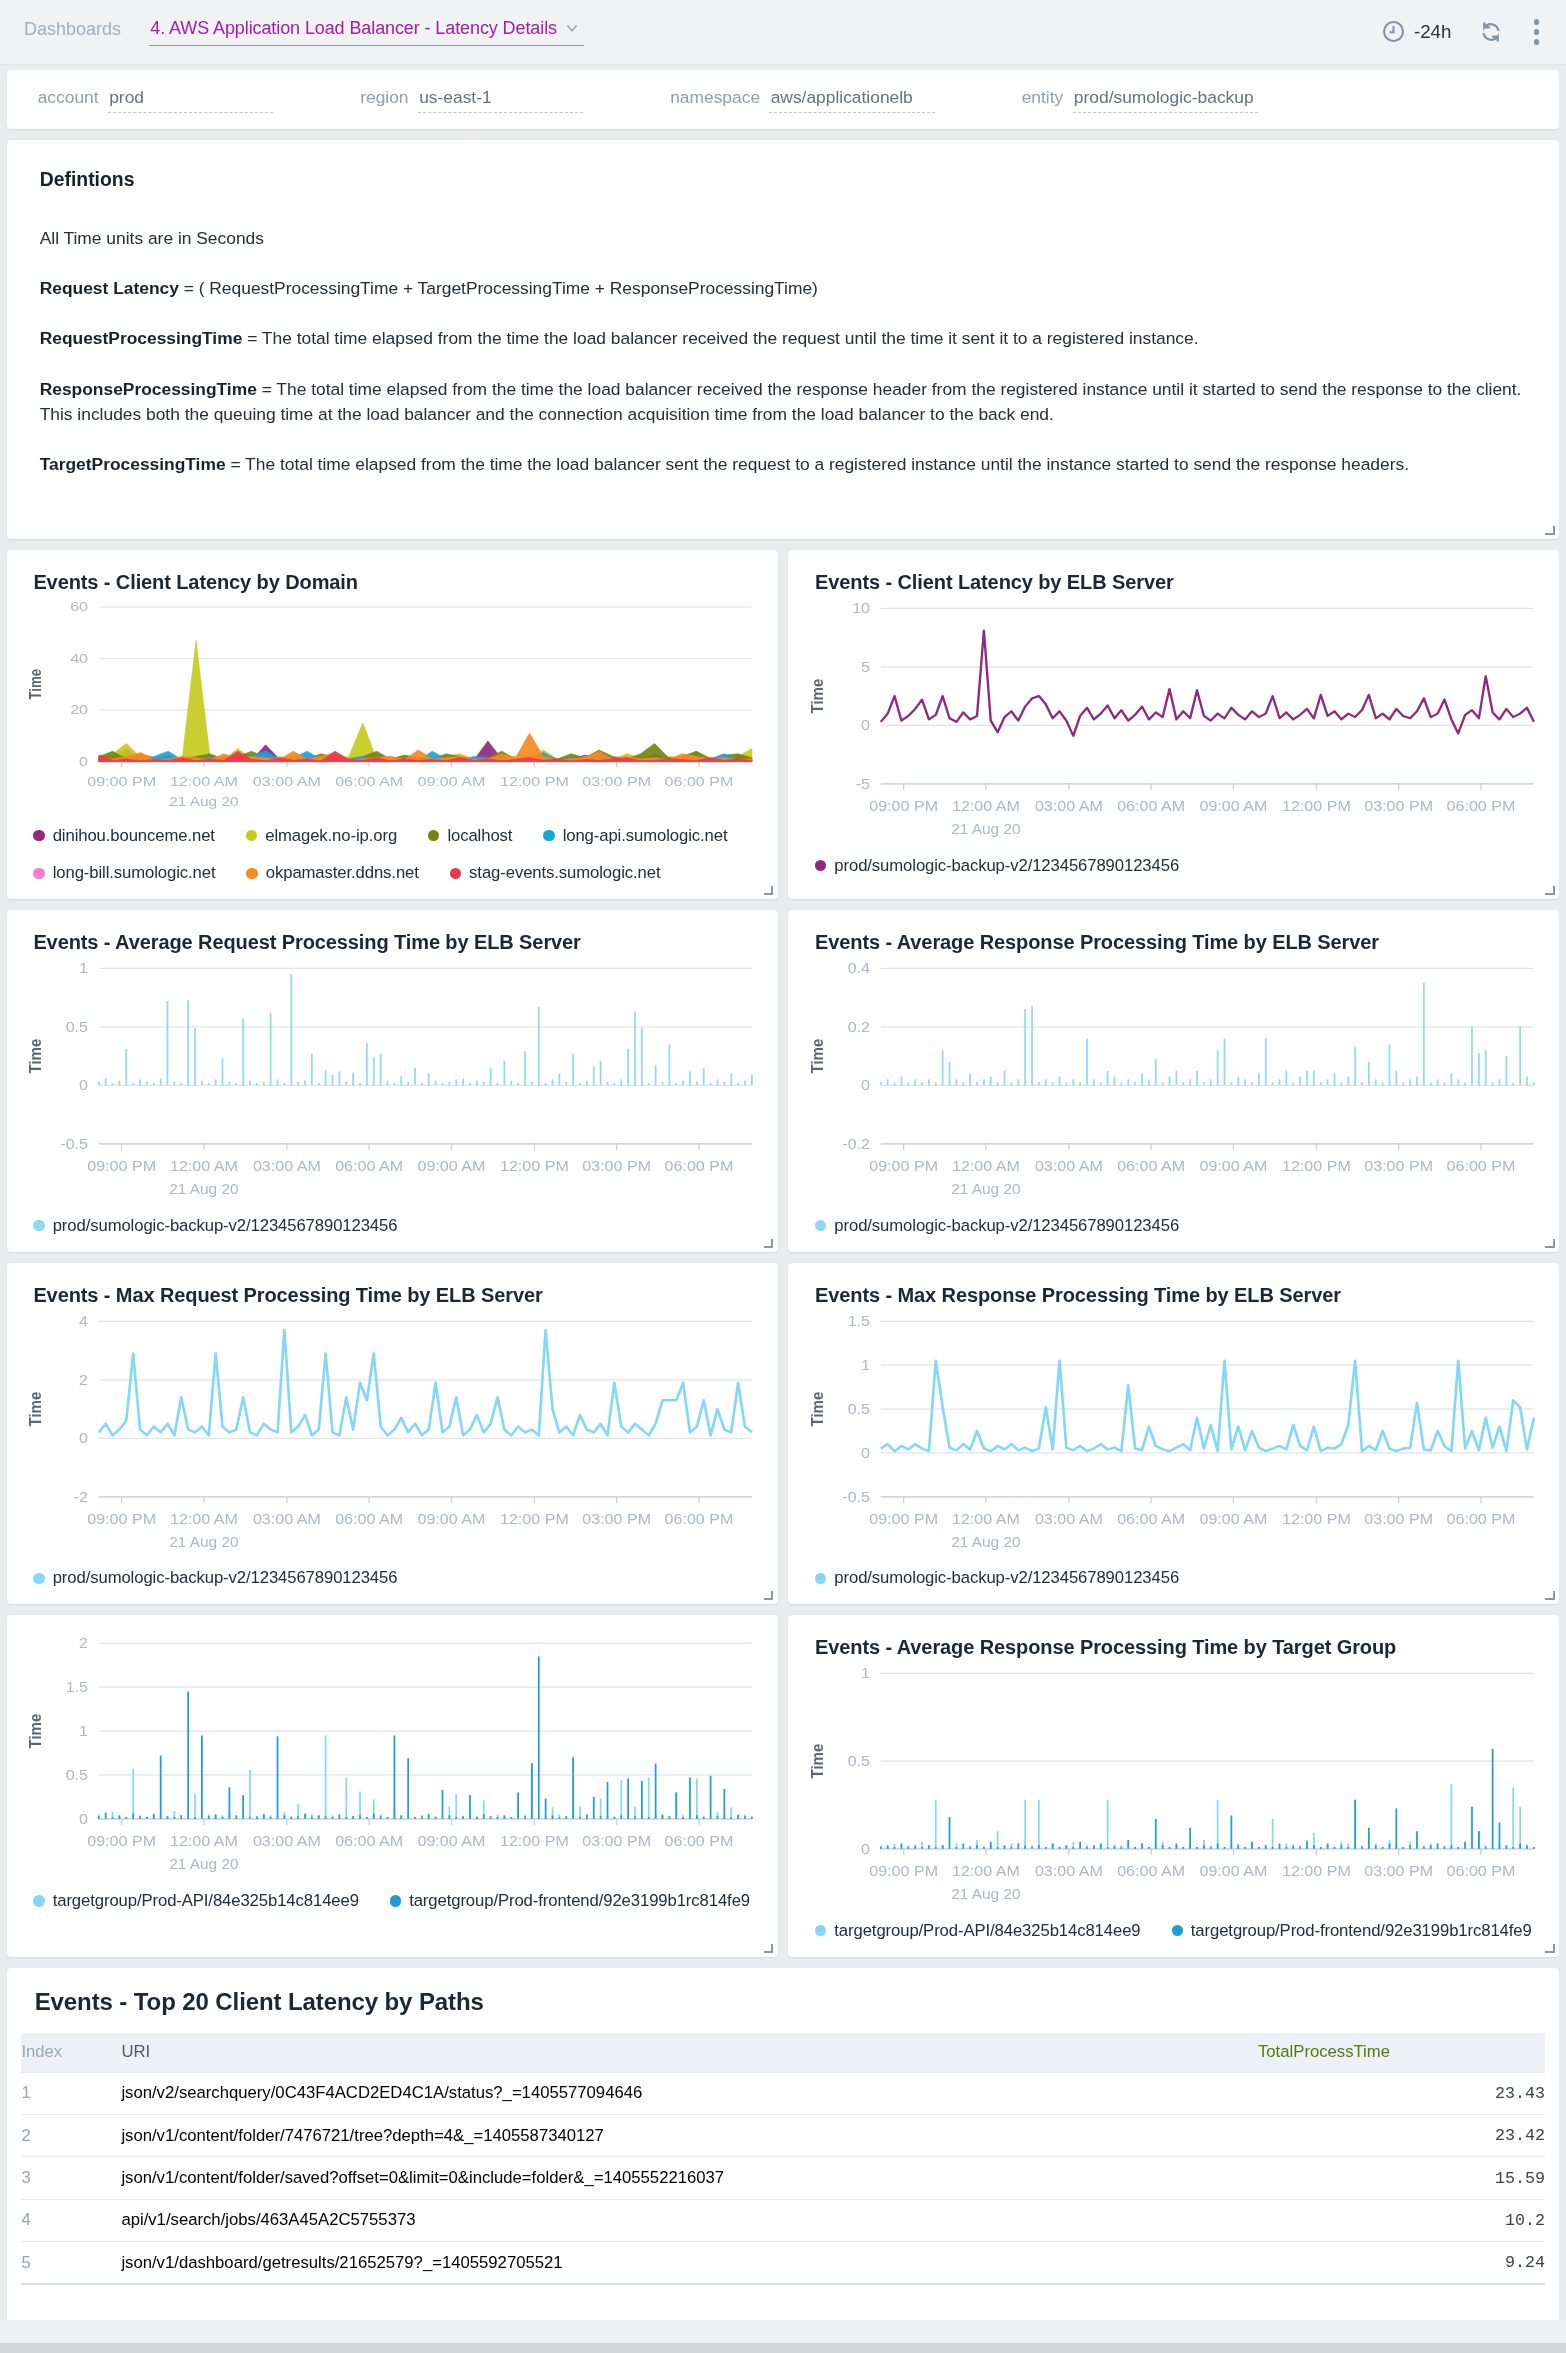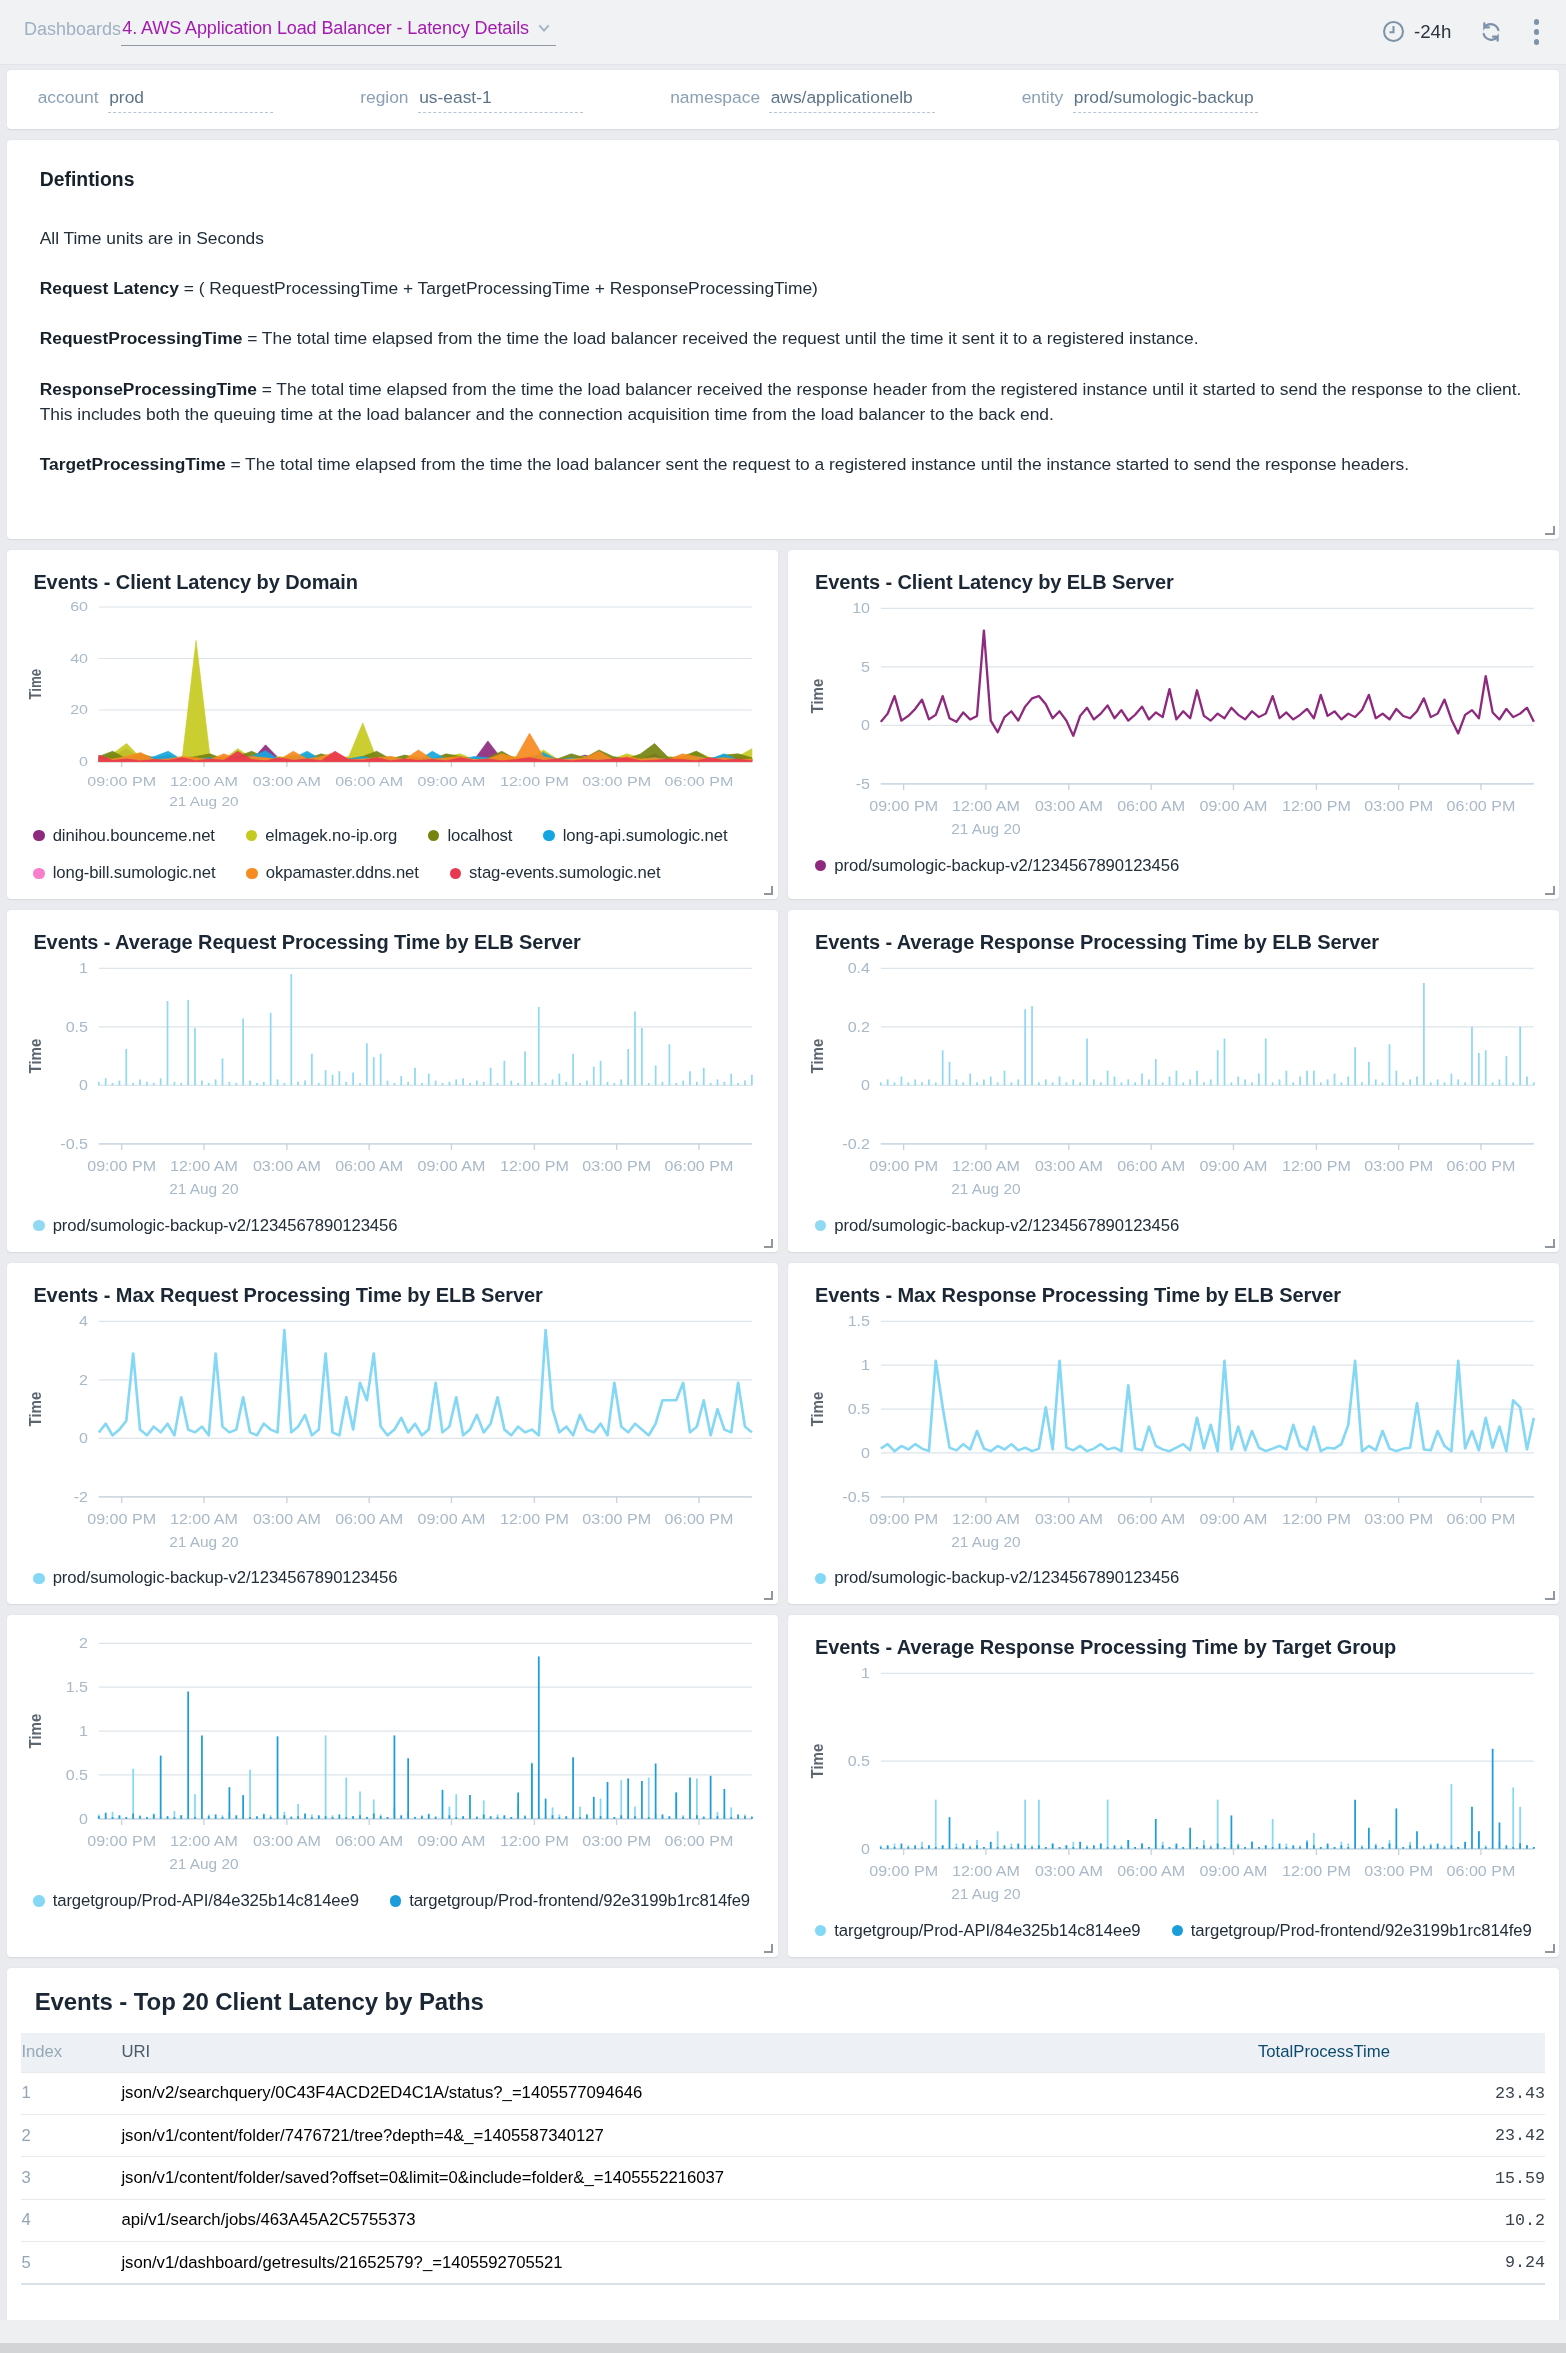"Dashboards" .hdr-left { gap: 0 -> 28px }
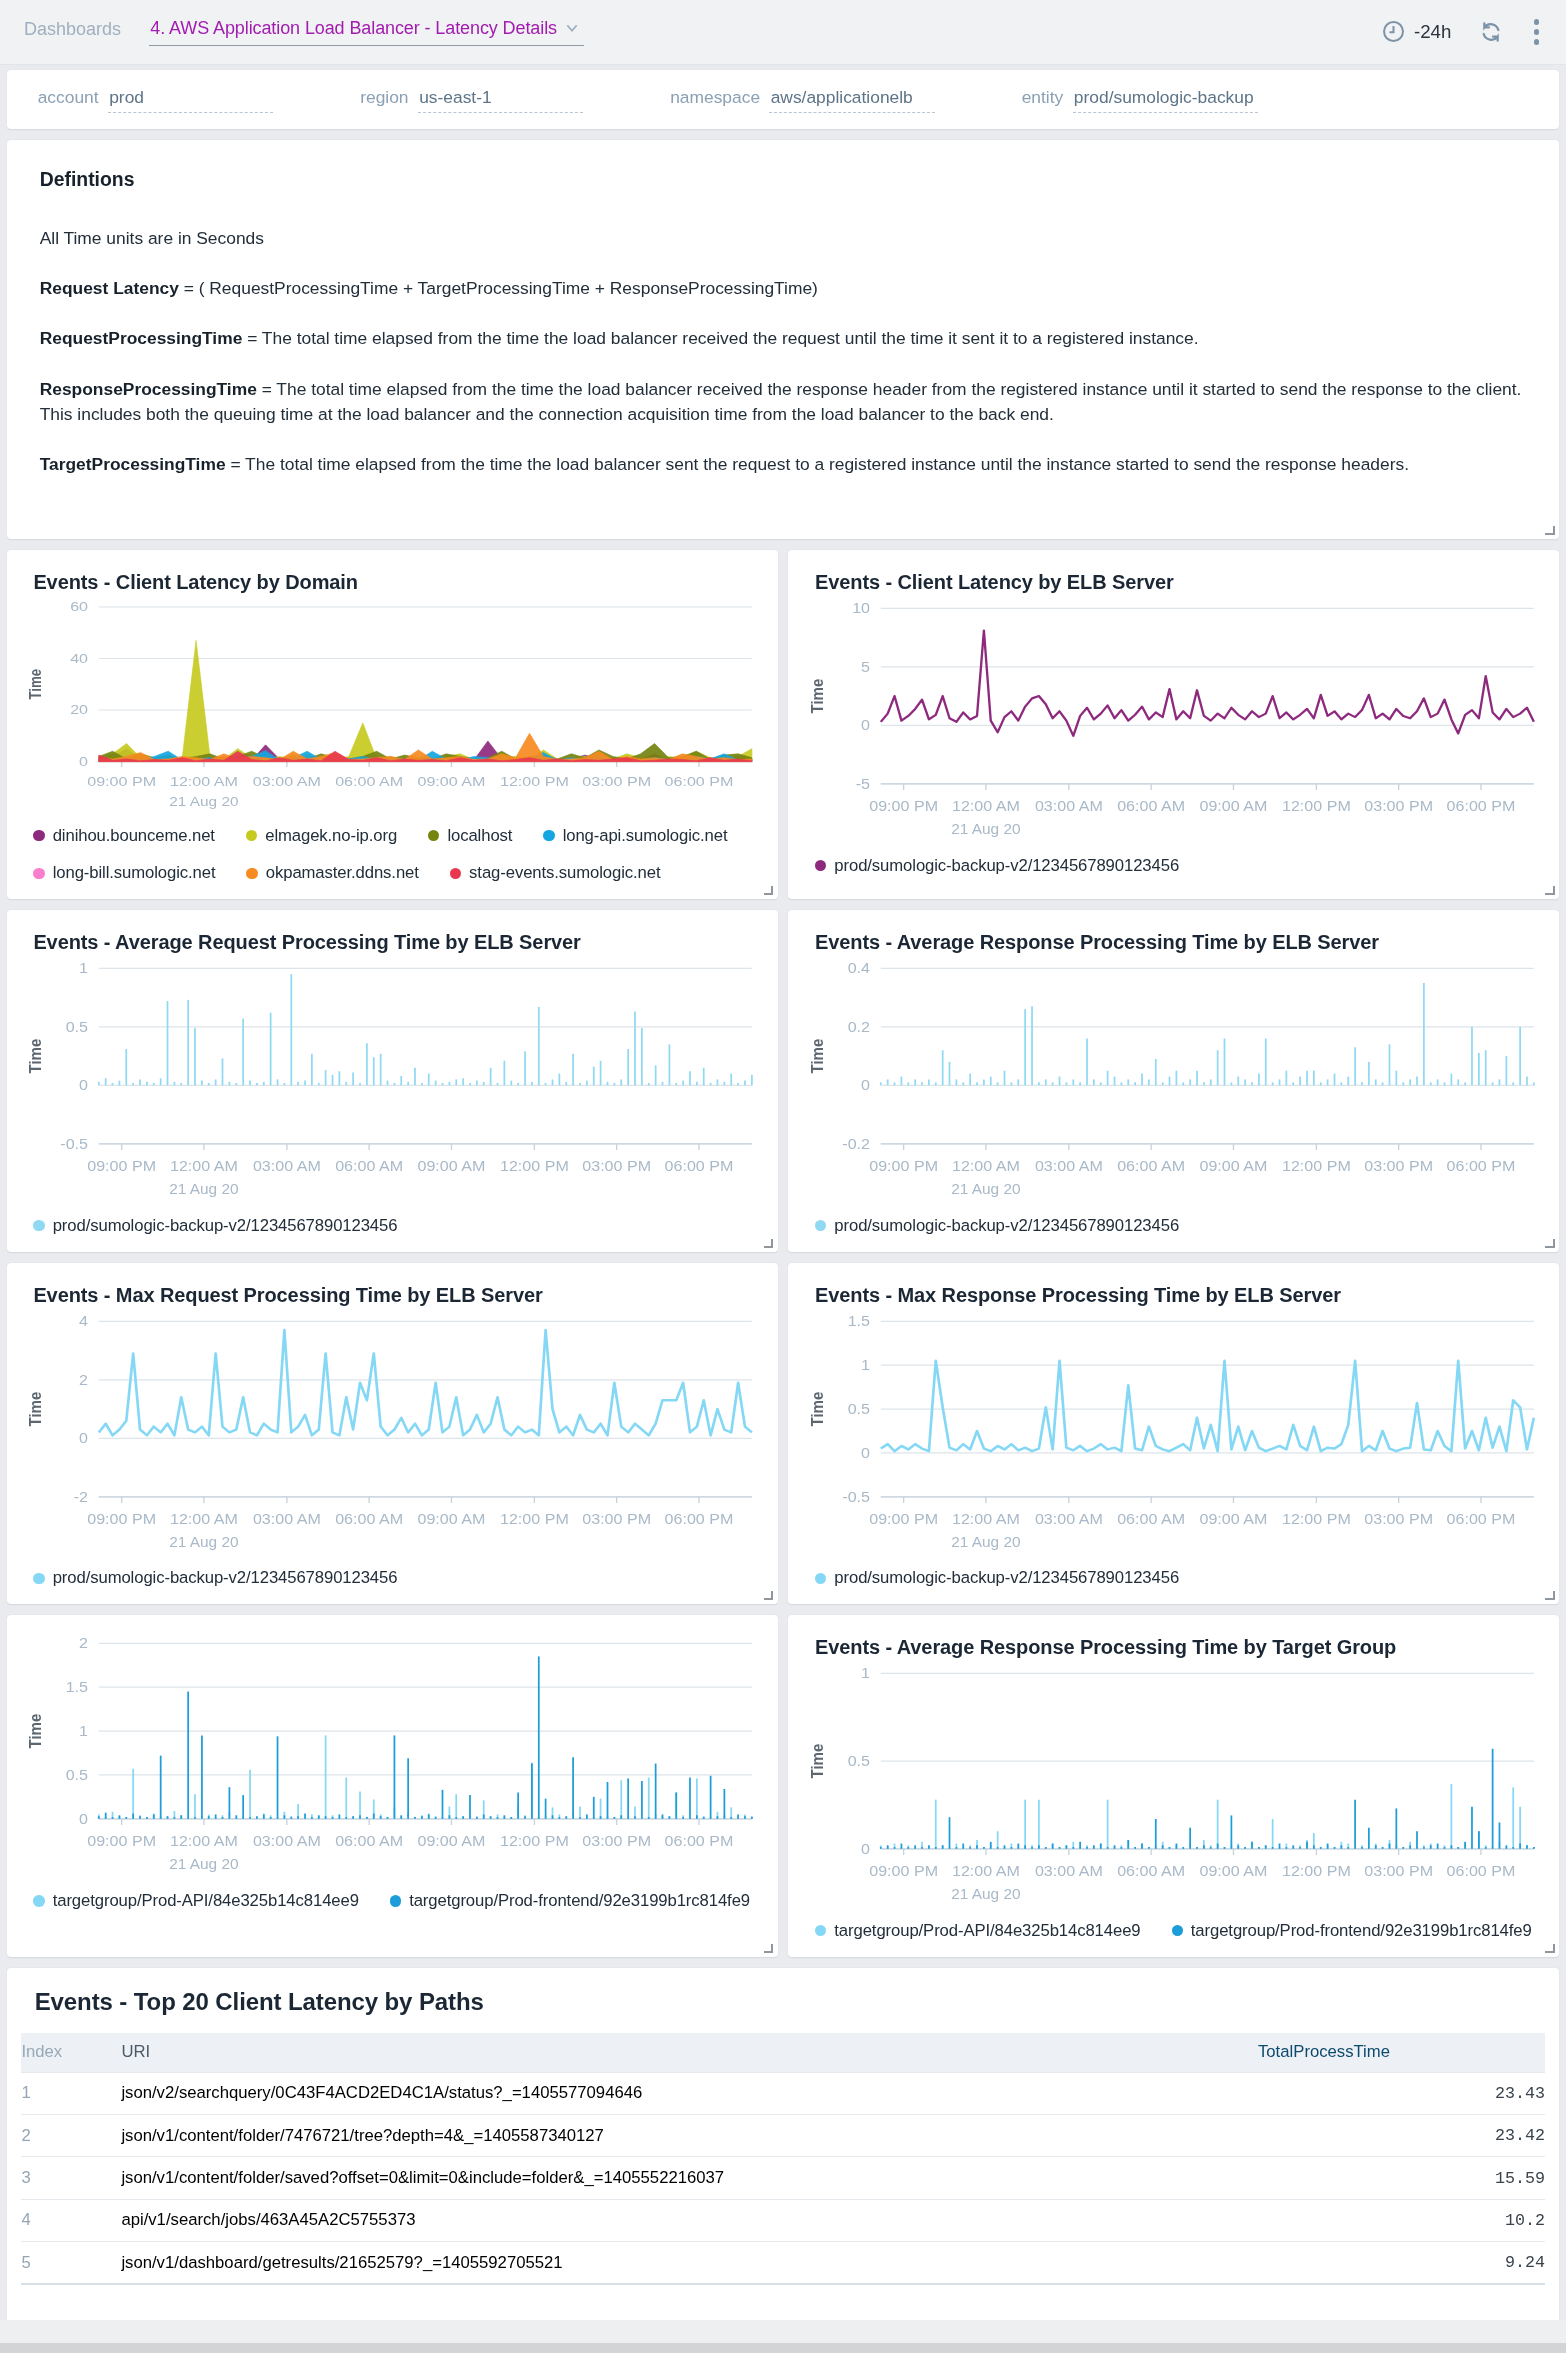"TotalProcessTime" th.col-total { color: #0c4a6e -> #4d7c0f }
